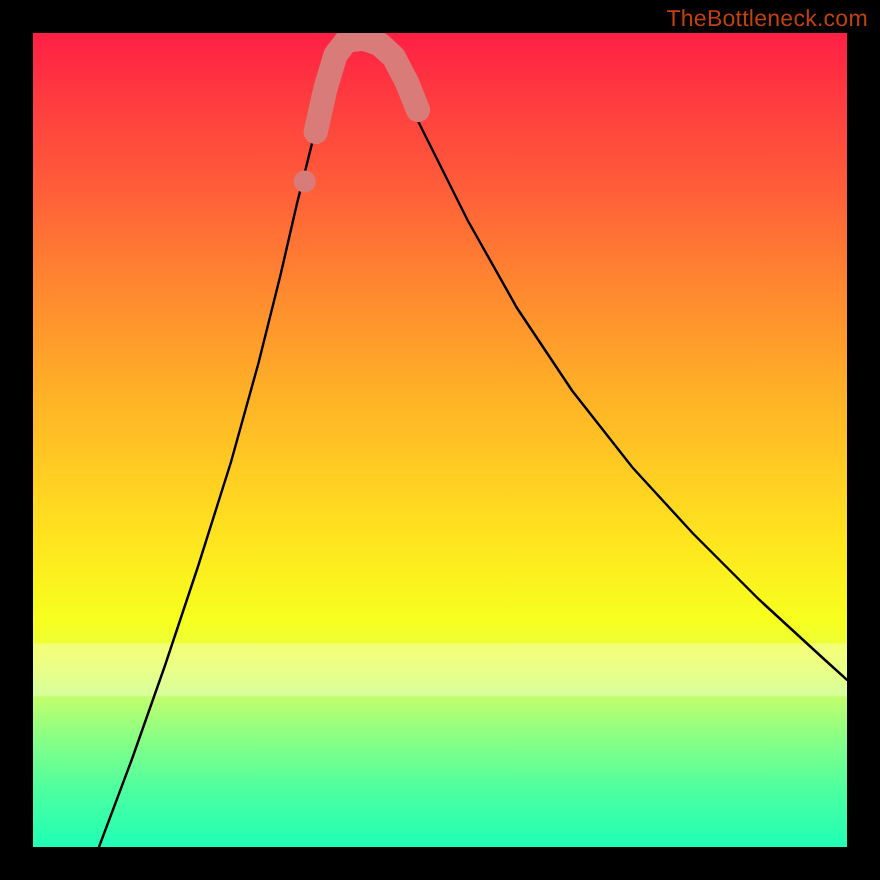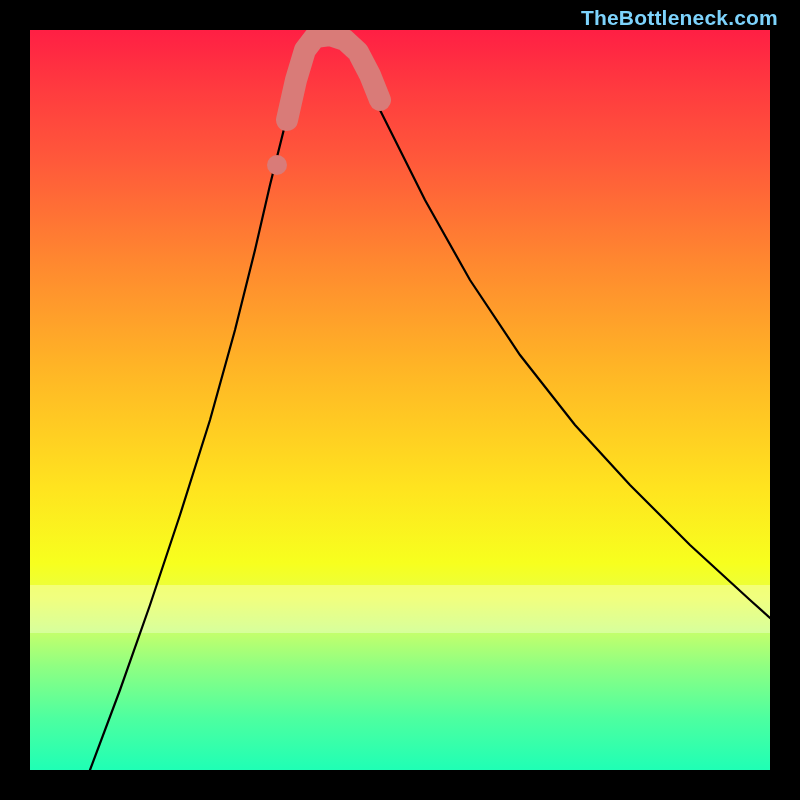"TheBottleneck.com" .watermark { color: #7dd3fc -> #c2410c; font-weight: 700 -> 400; right: 22px -> 11px }
